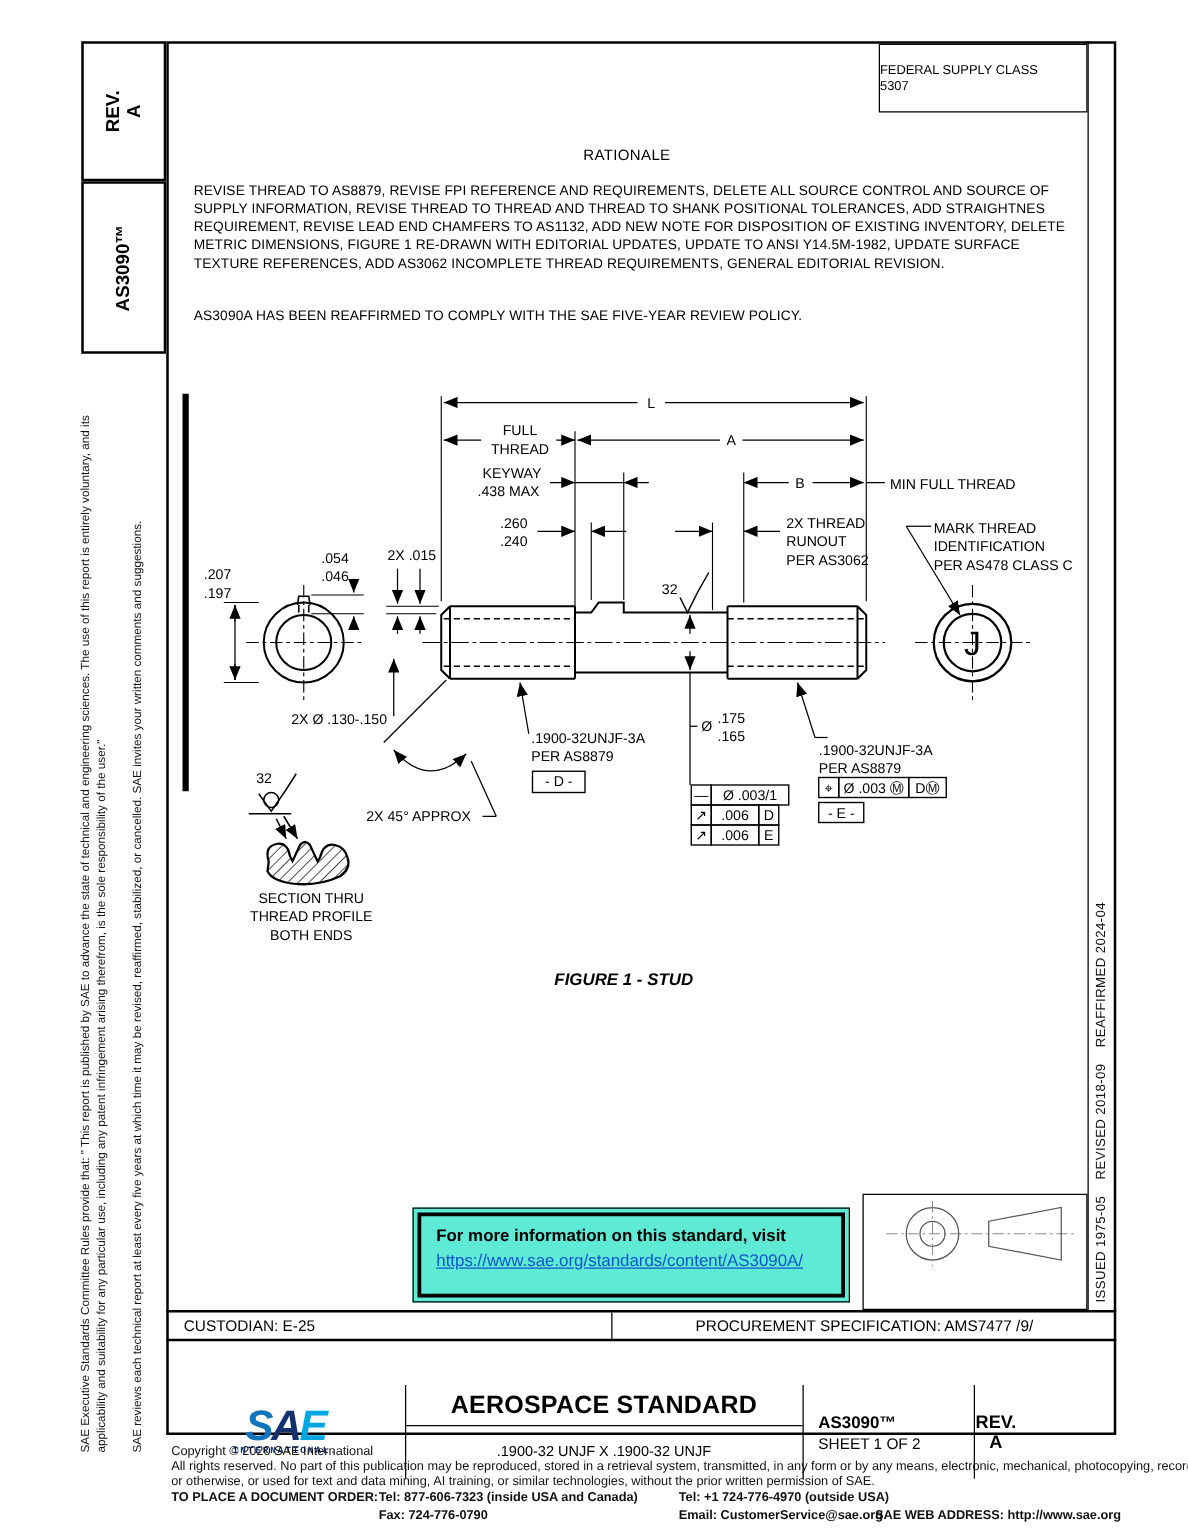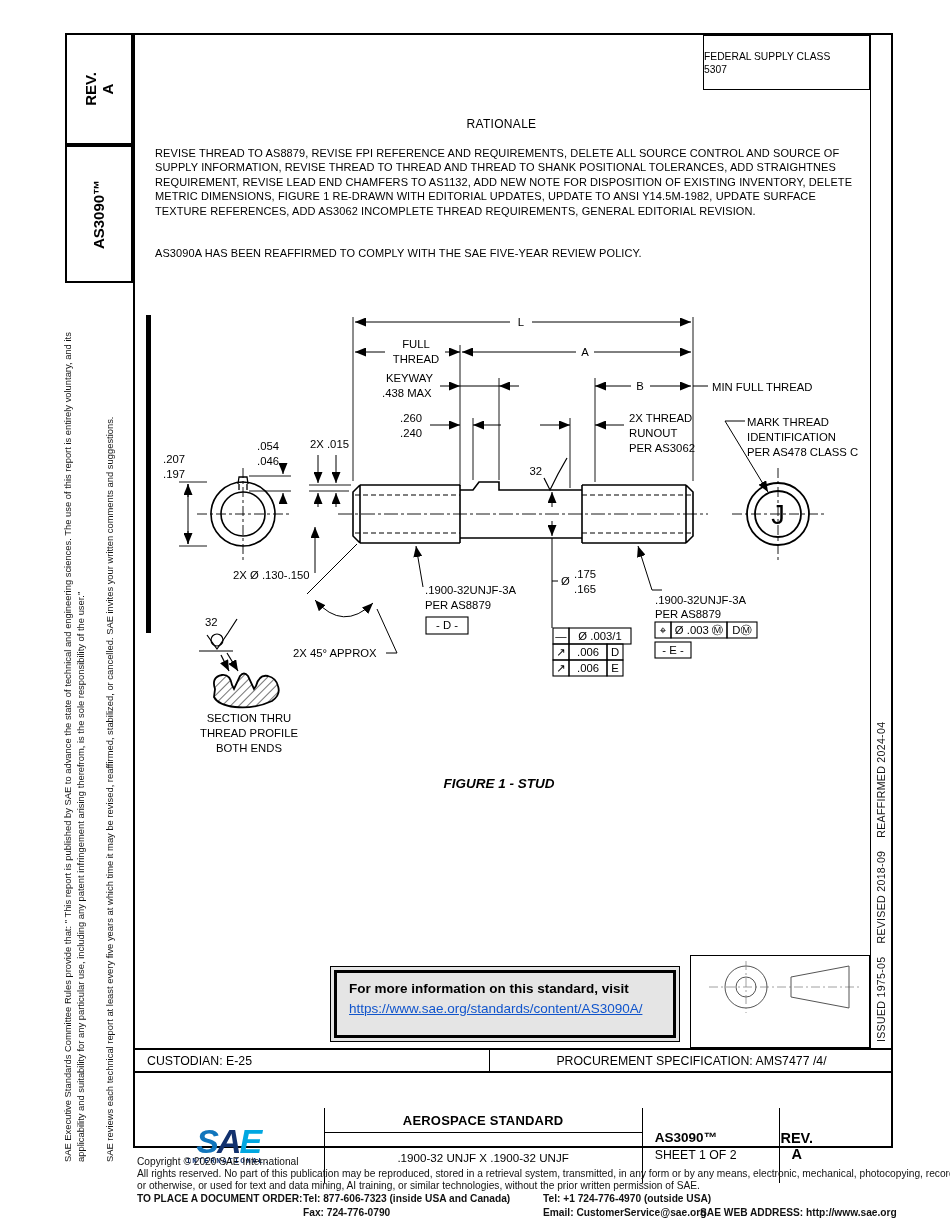"For more information on this" .infobox { background: #e5e5e5 -> #5eead4 }
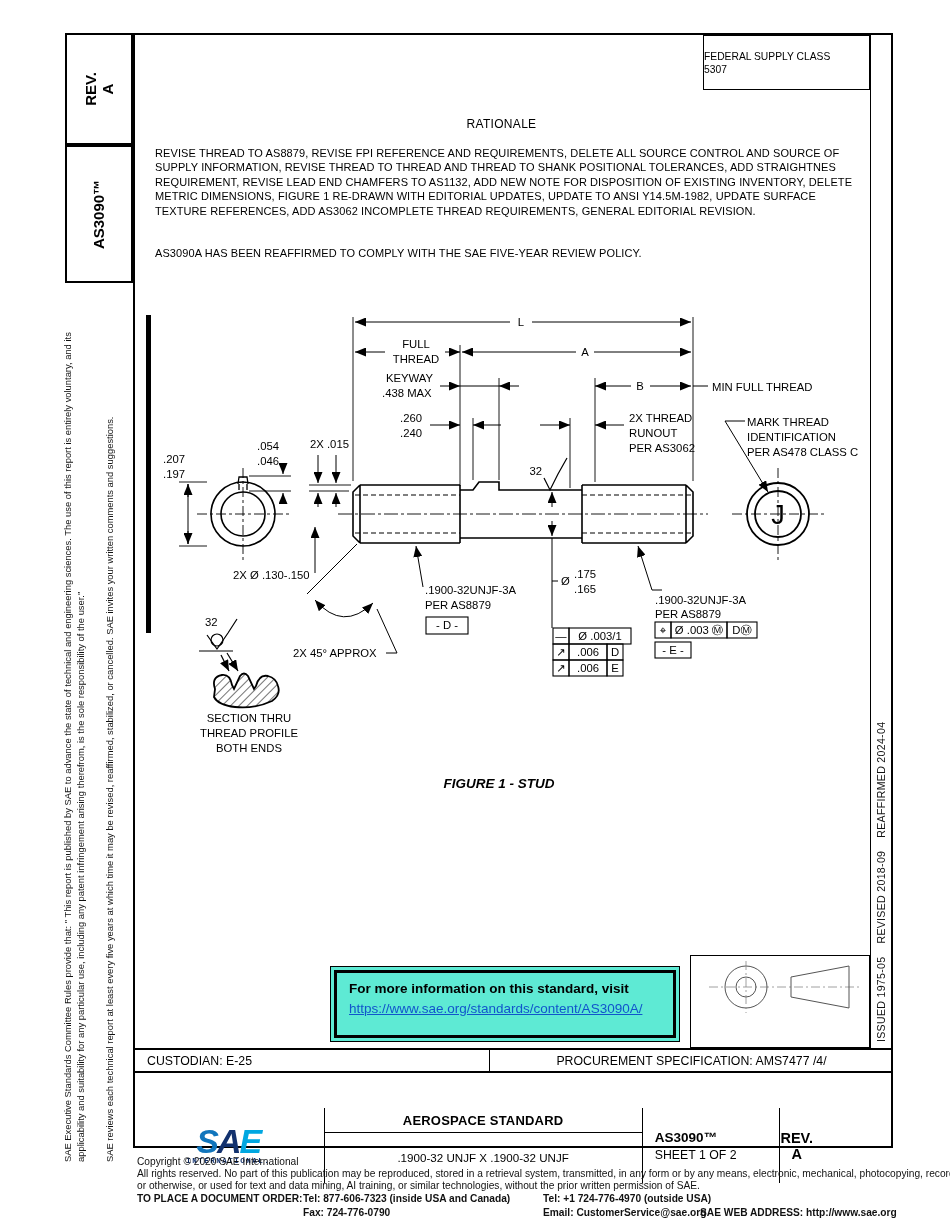"PROCUREMENT SPECIFICATION: AMS7477 /4/" div.c2 { text: /4/ -> /9/ }
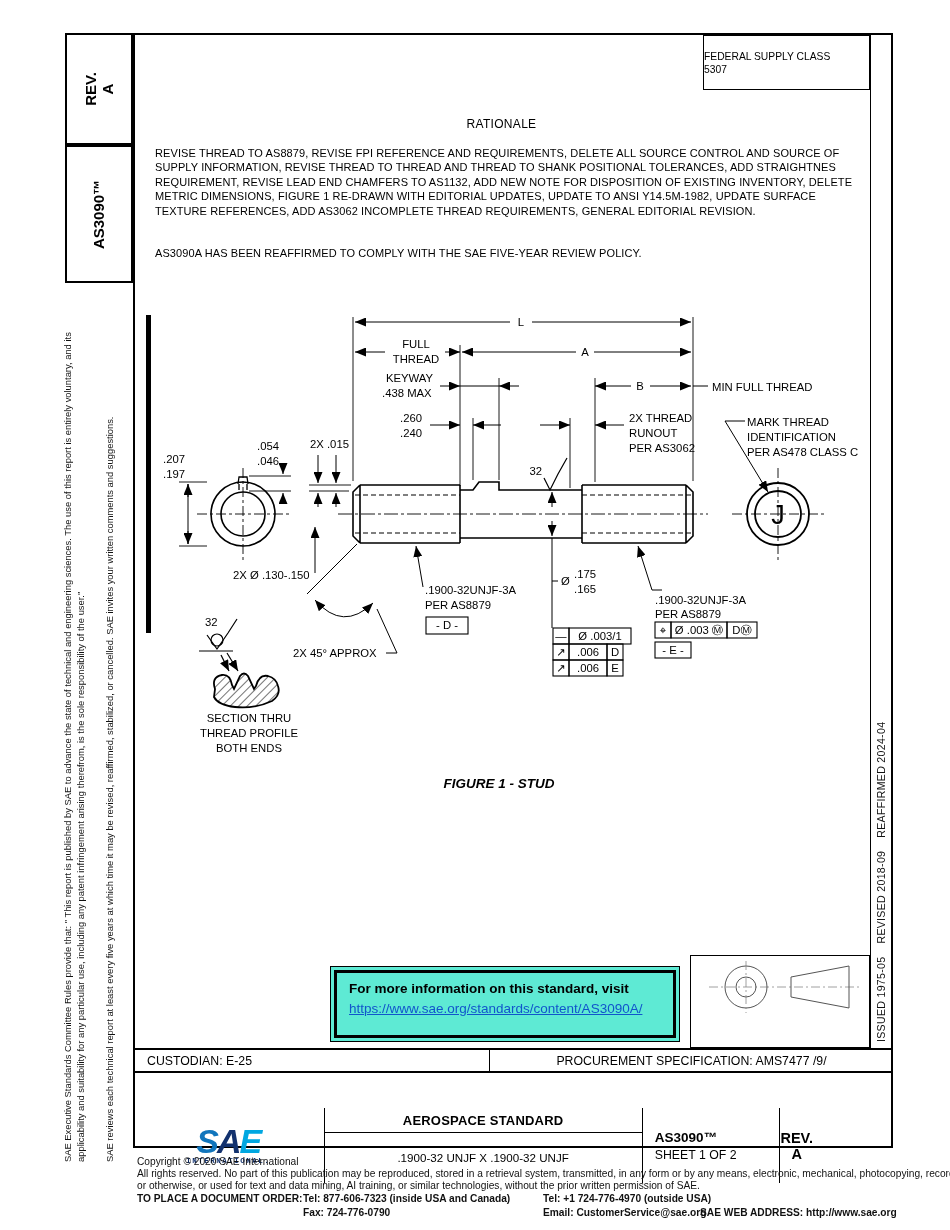"AEROSPACE STANDARD" .tb-title { font-size: 13px -> 20px }
